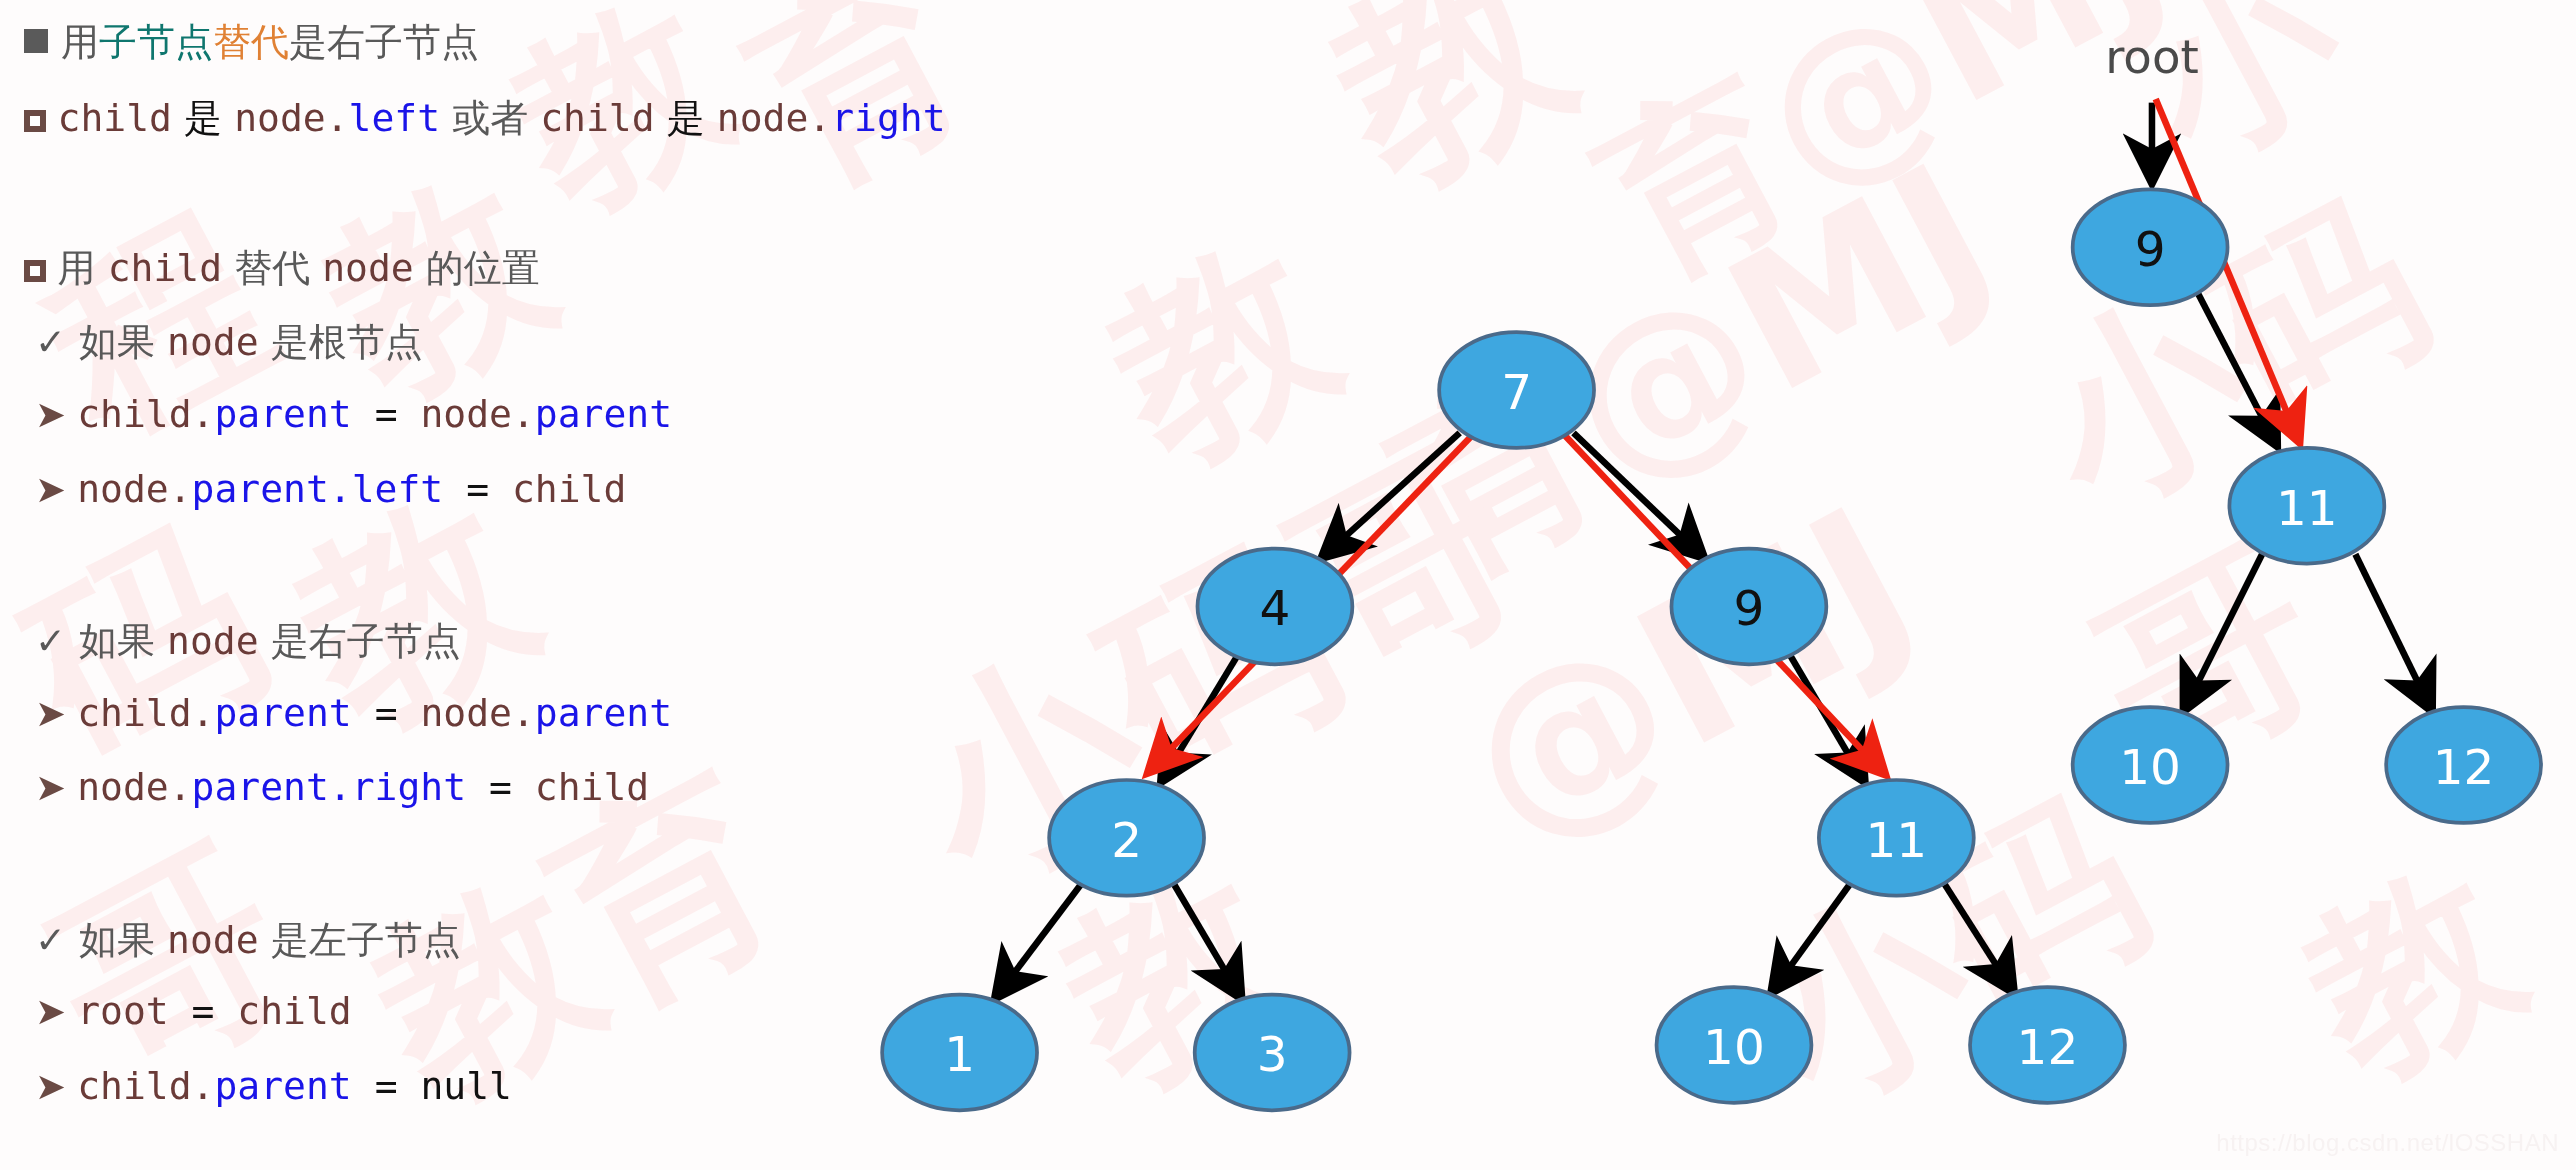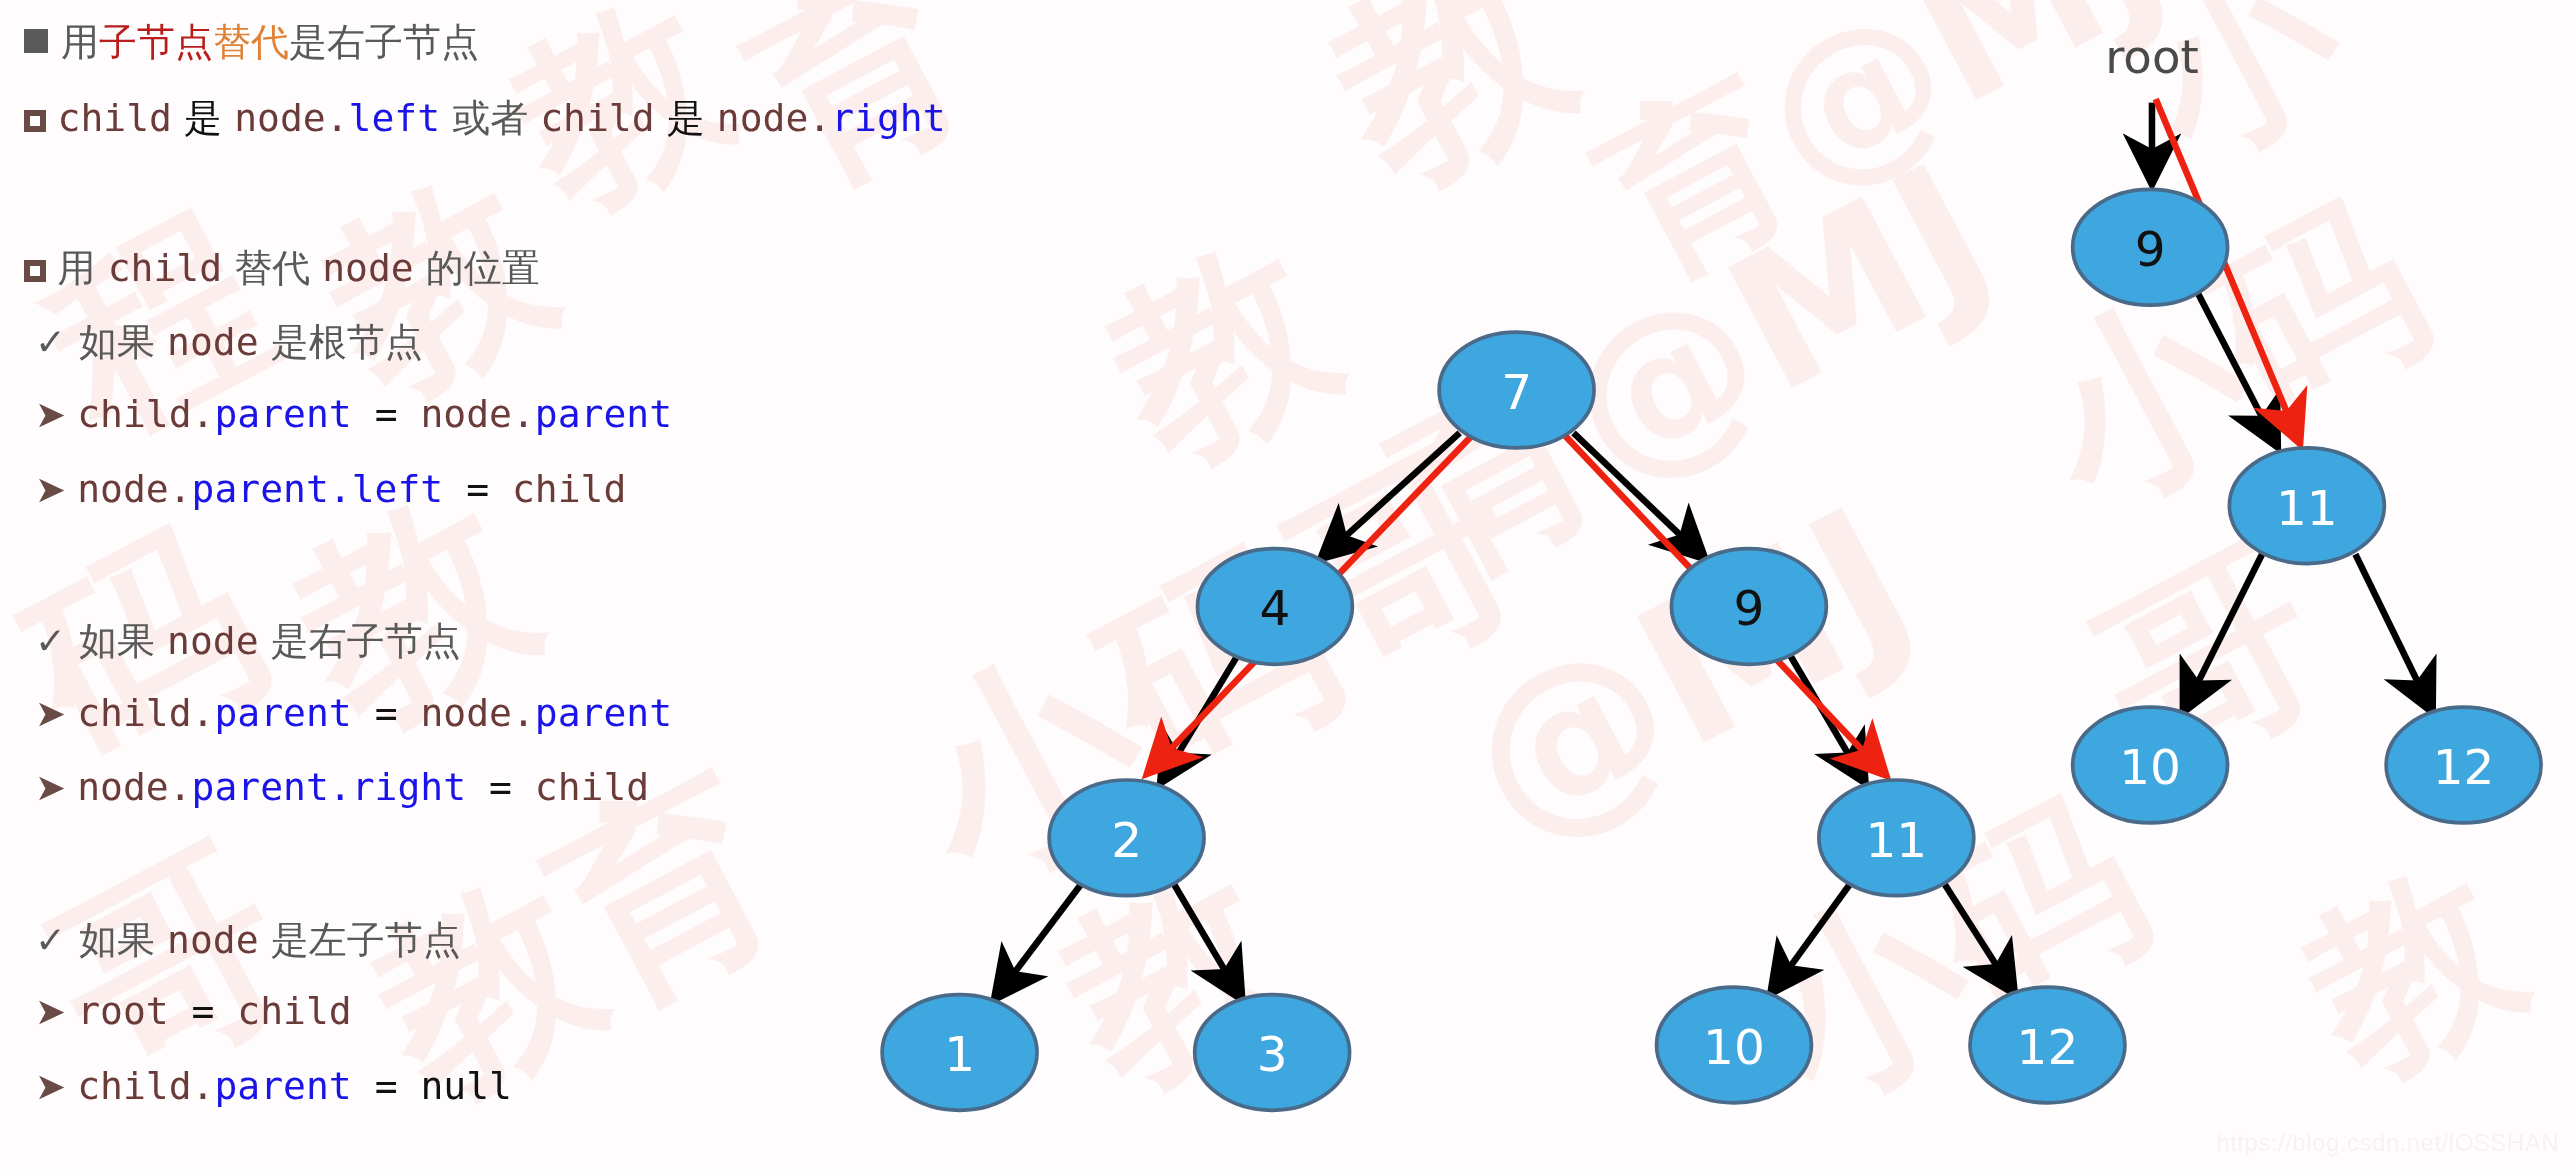"子节点" .blue { color: #b91c1c -> #0f766e }
